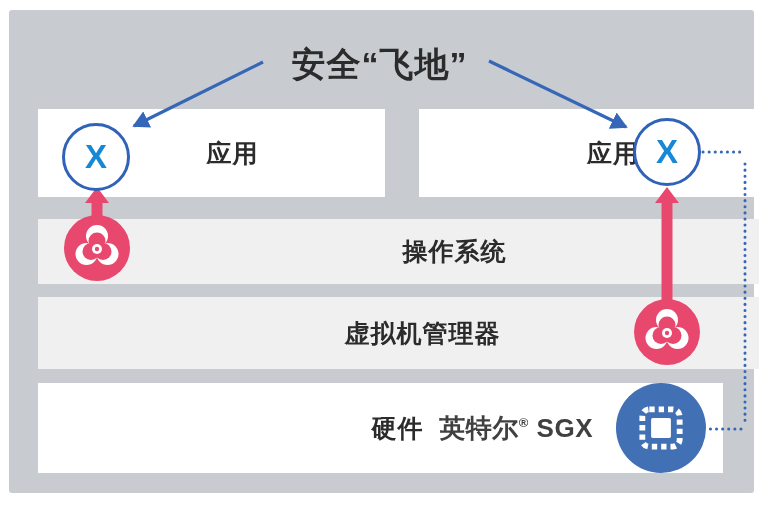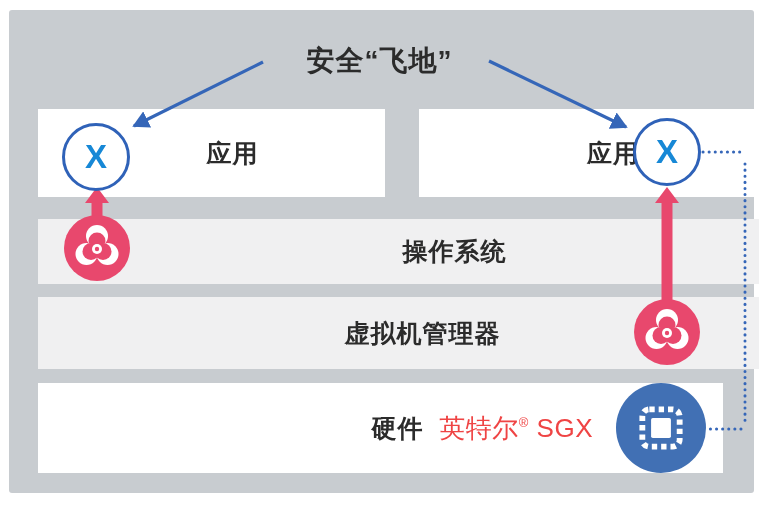"安全“飞地”" .title { font-size: 28px -> 34px }
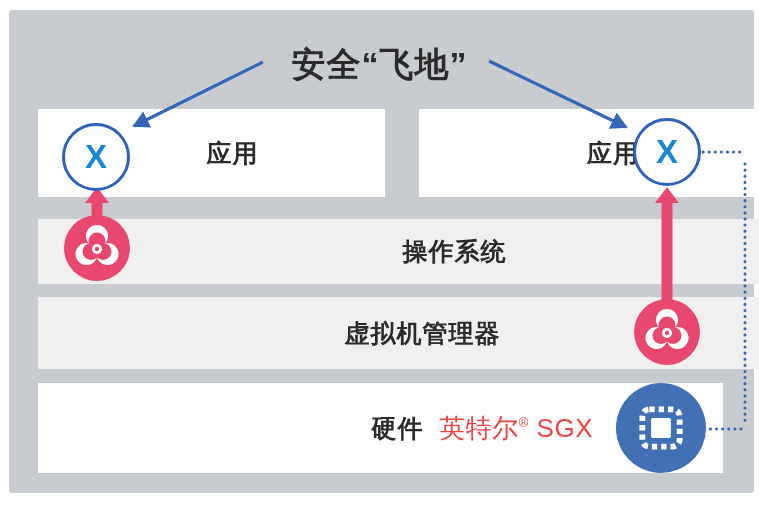"英特尔® SGX" .sgx-label { color: #ef4444 -> #404040; font-weight: normal -> bold }
